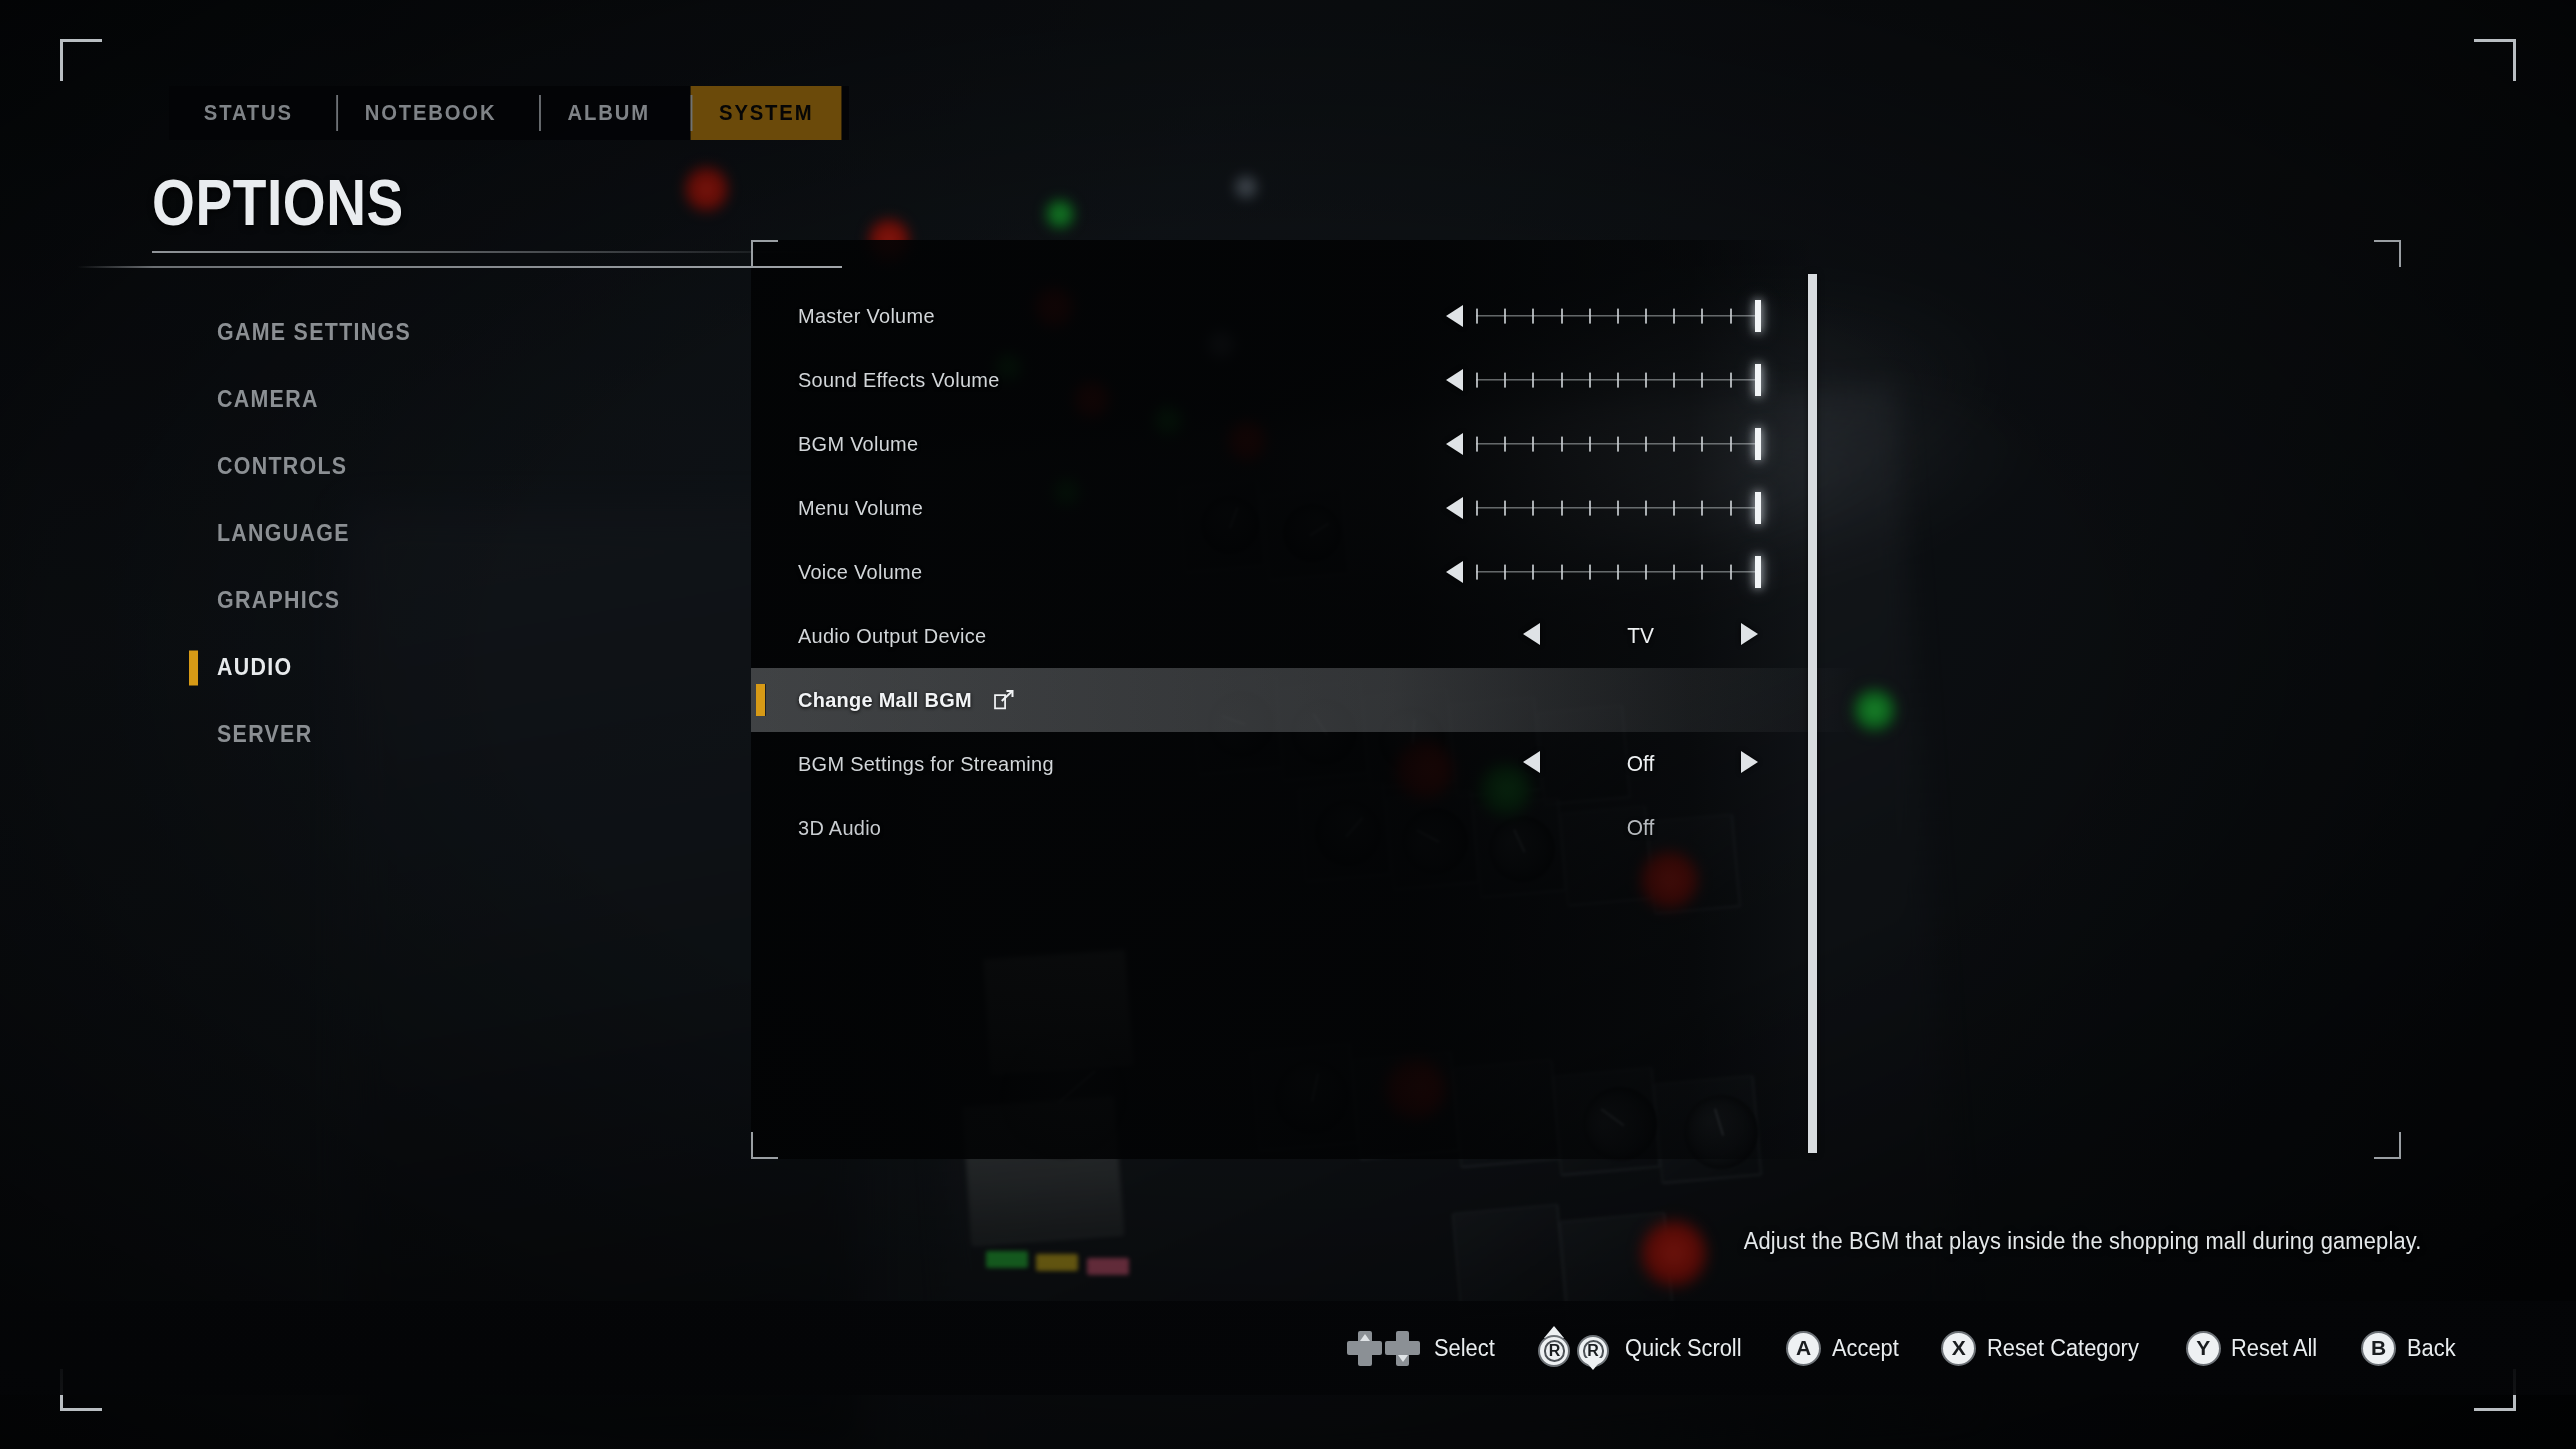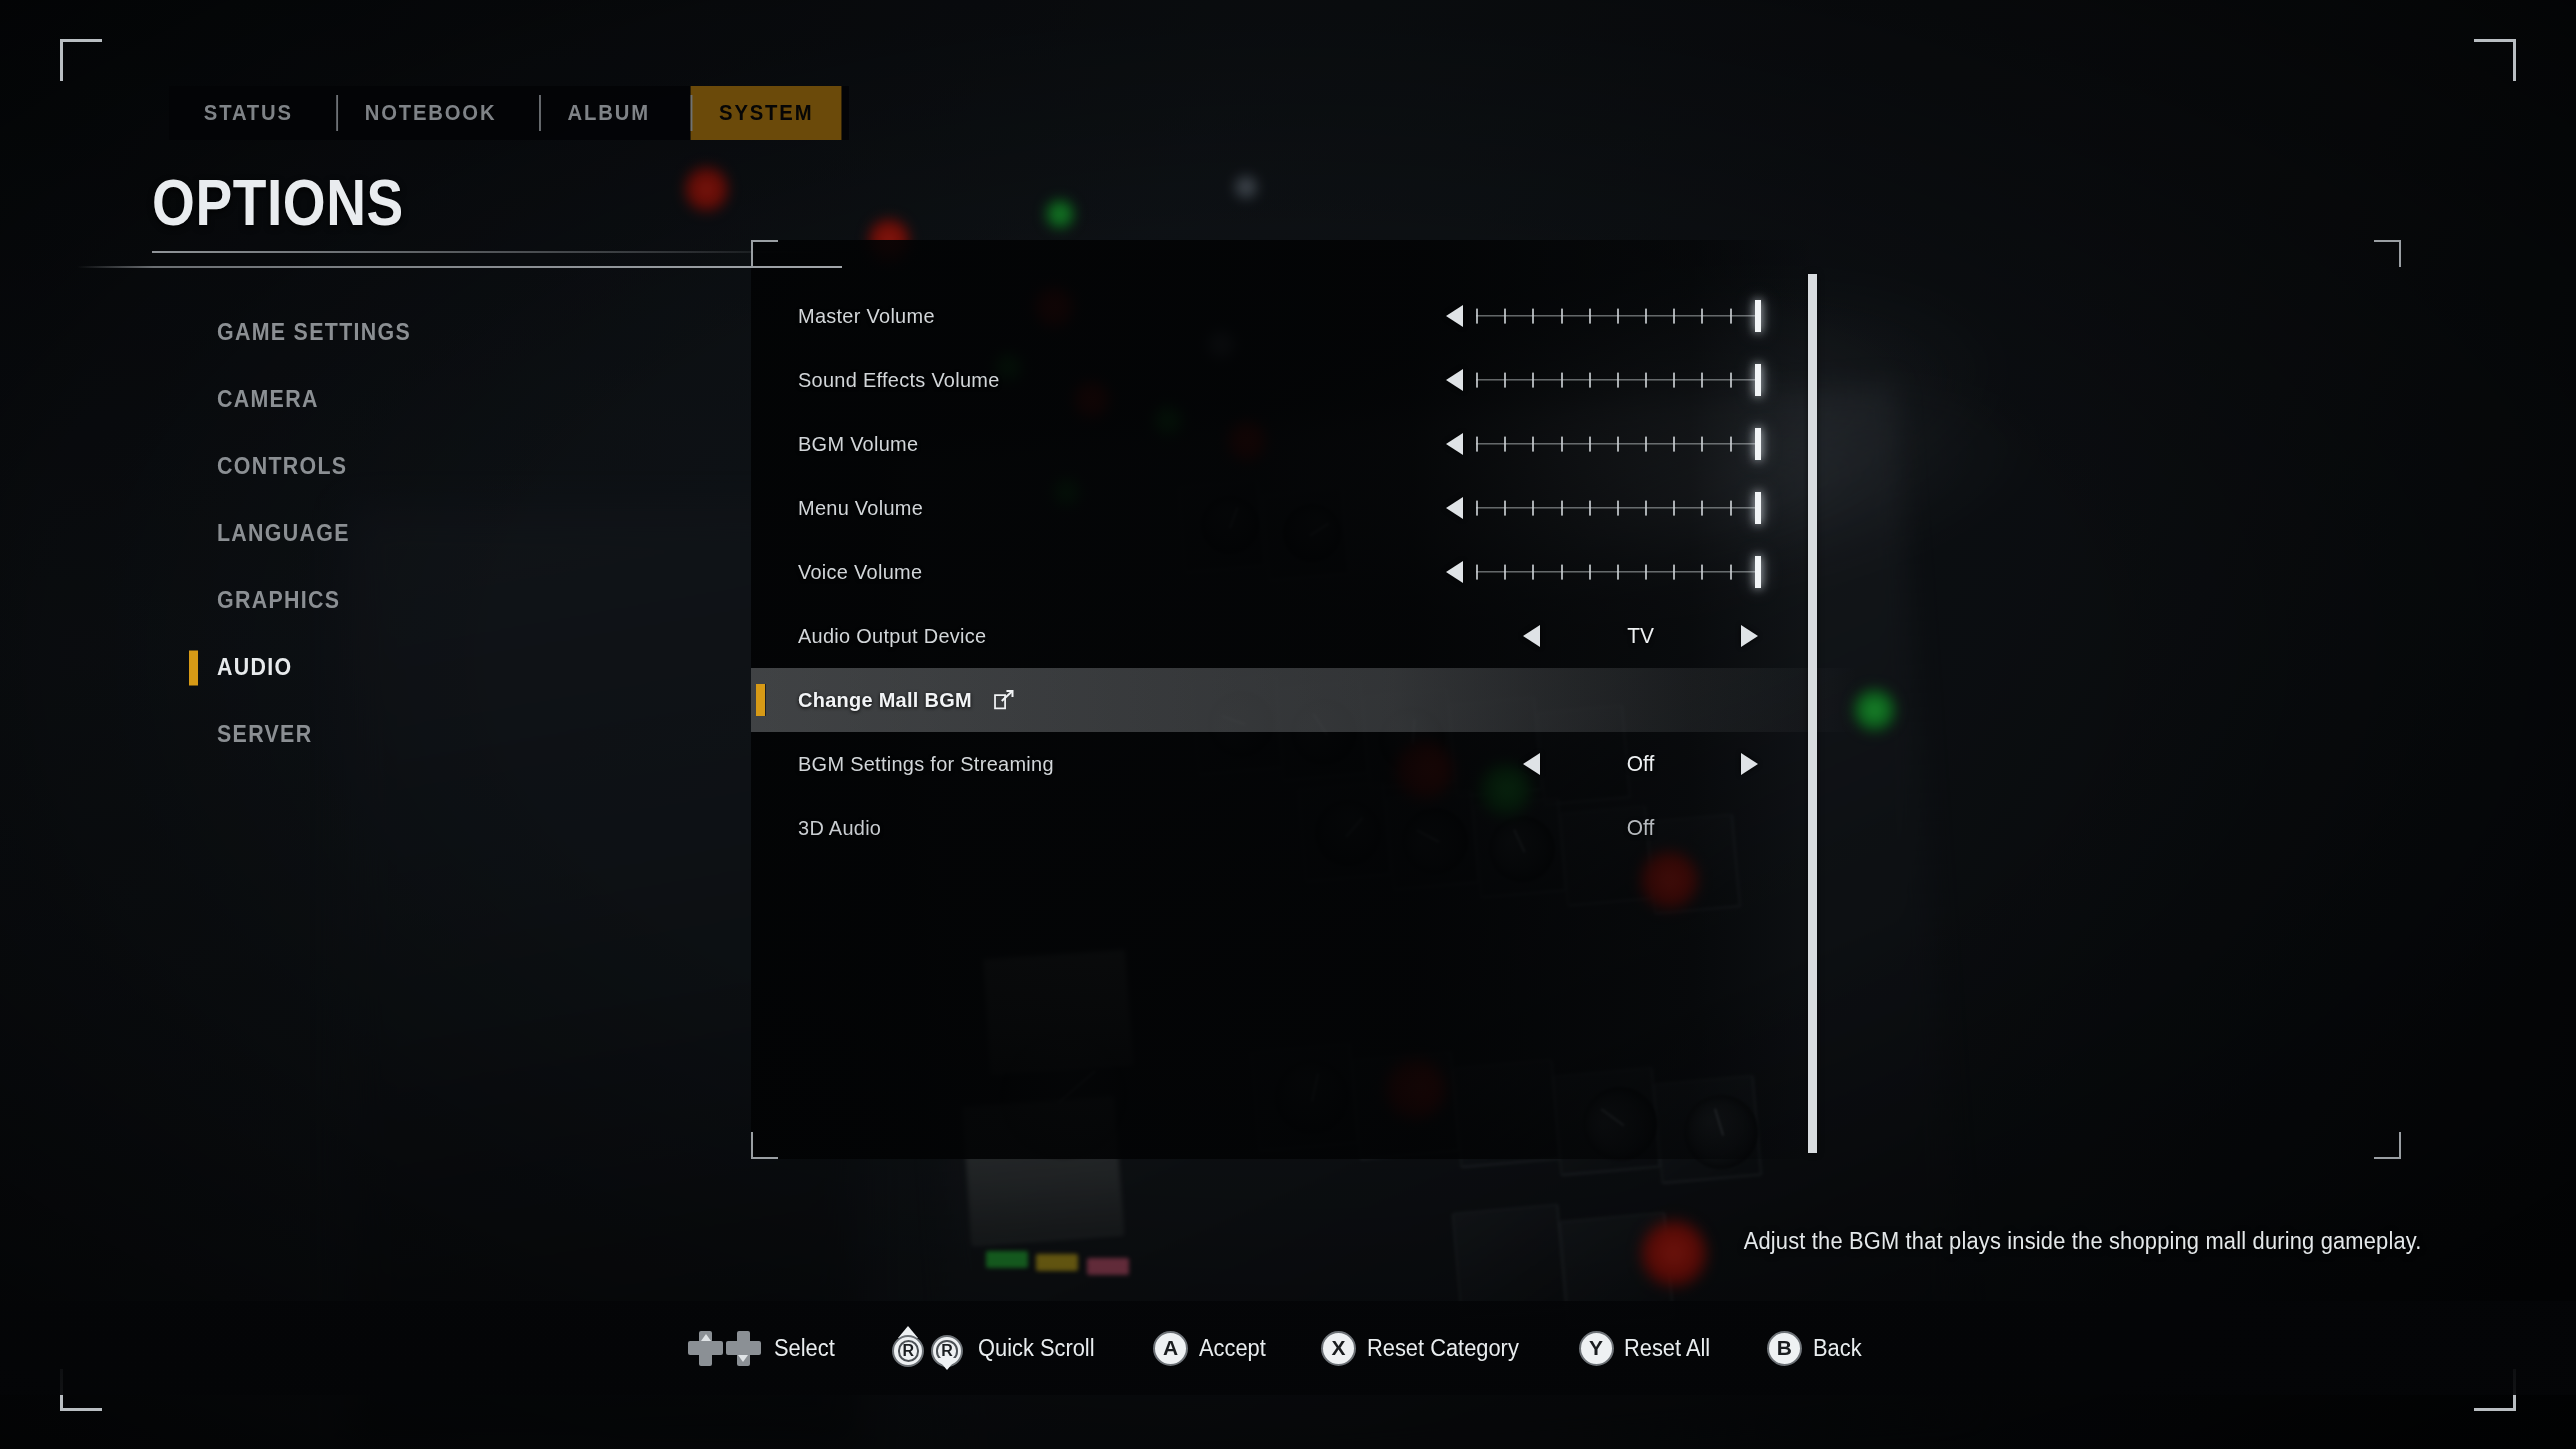"TV" .stepper { align-items: center -> flex-start }
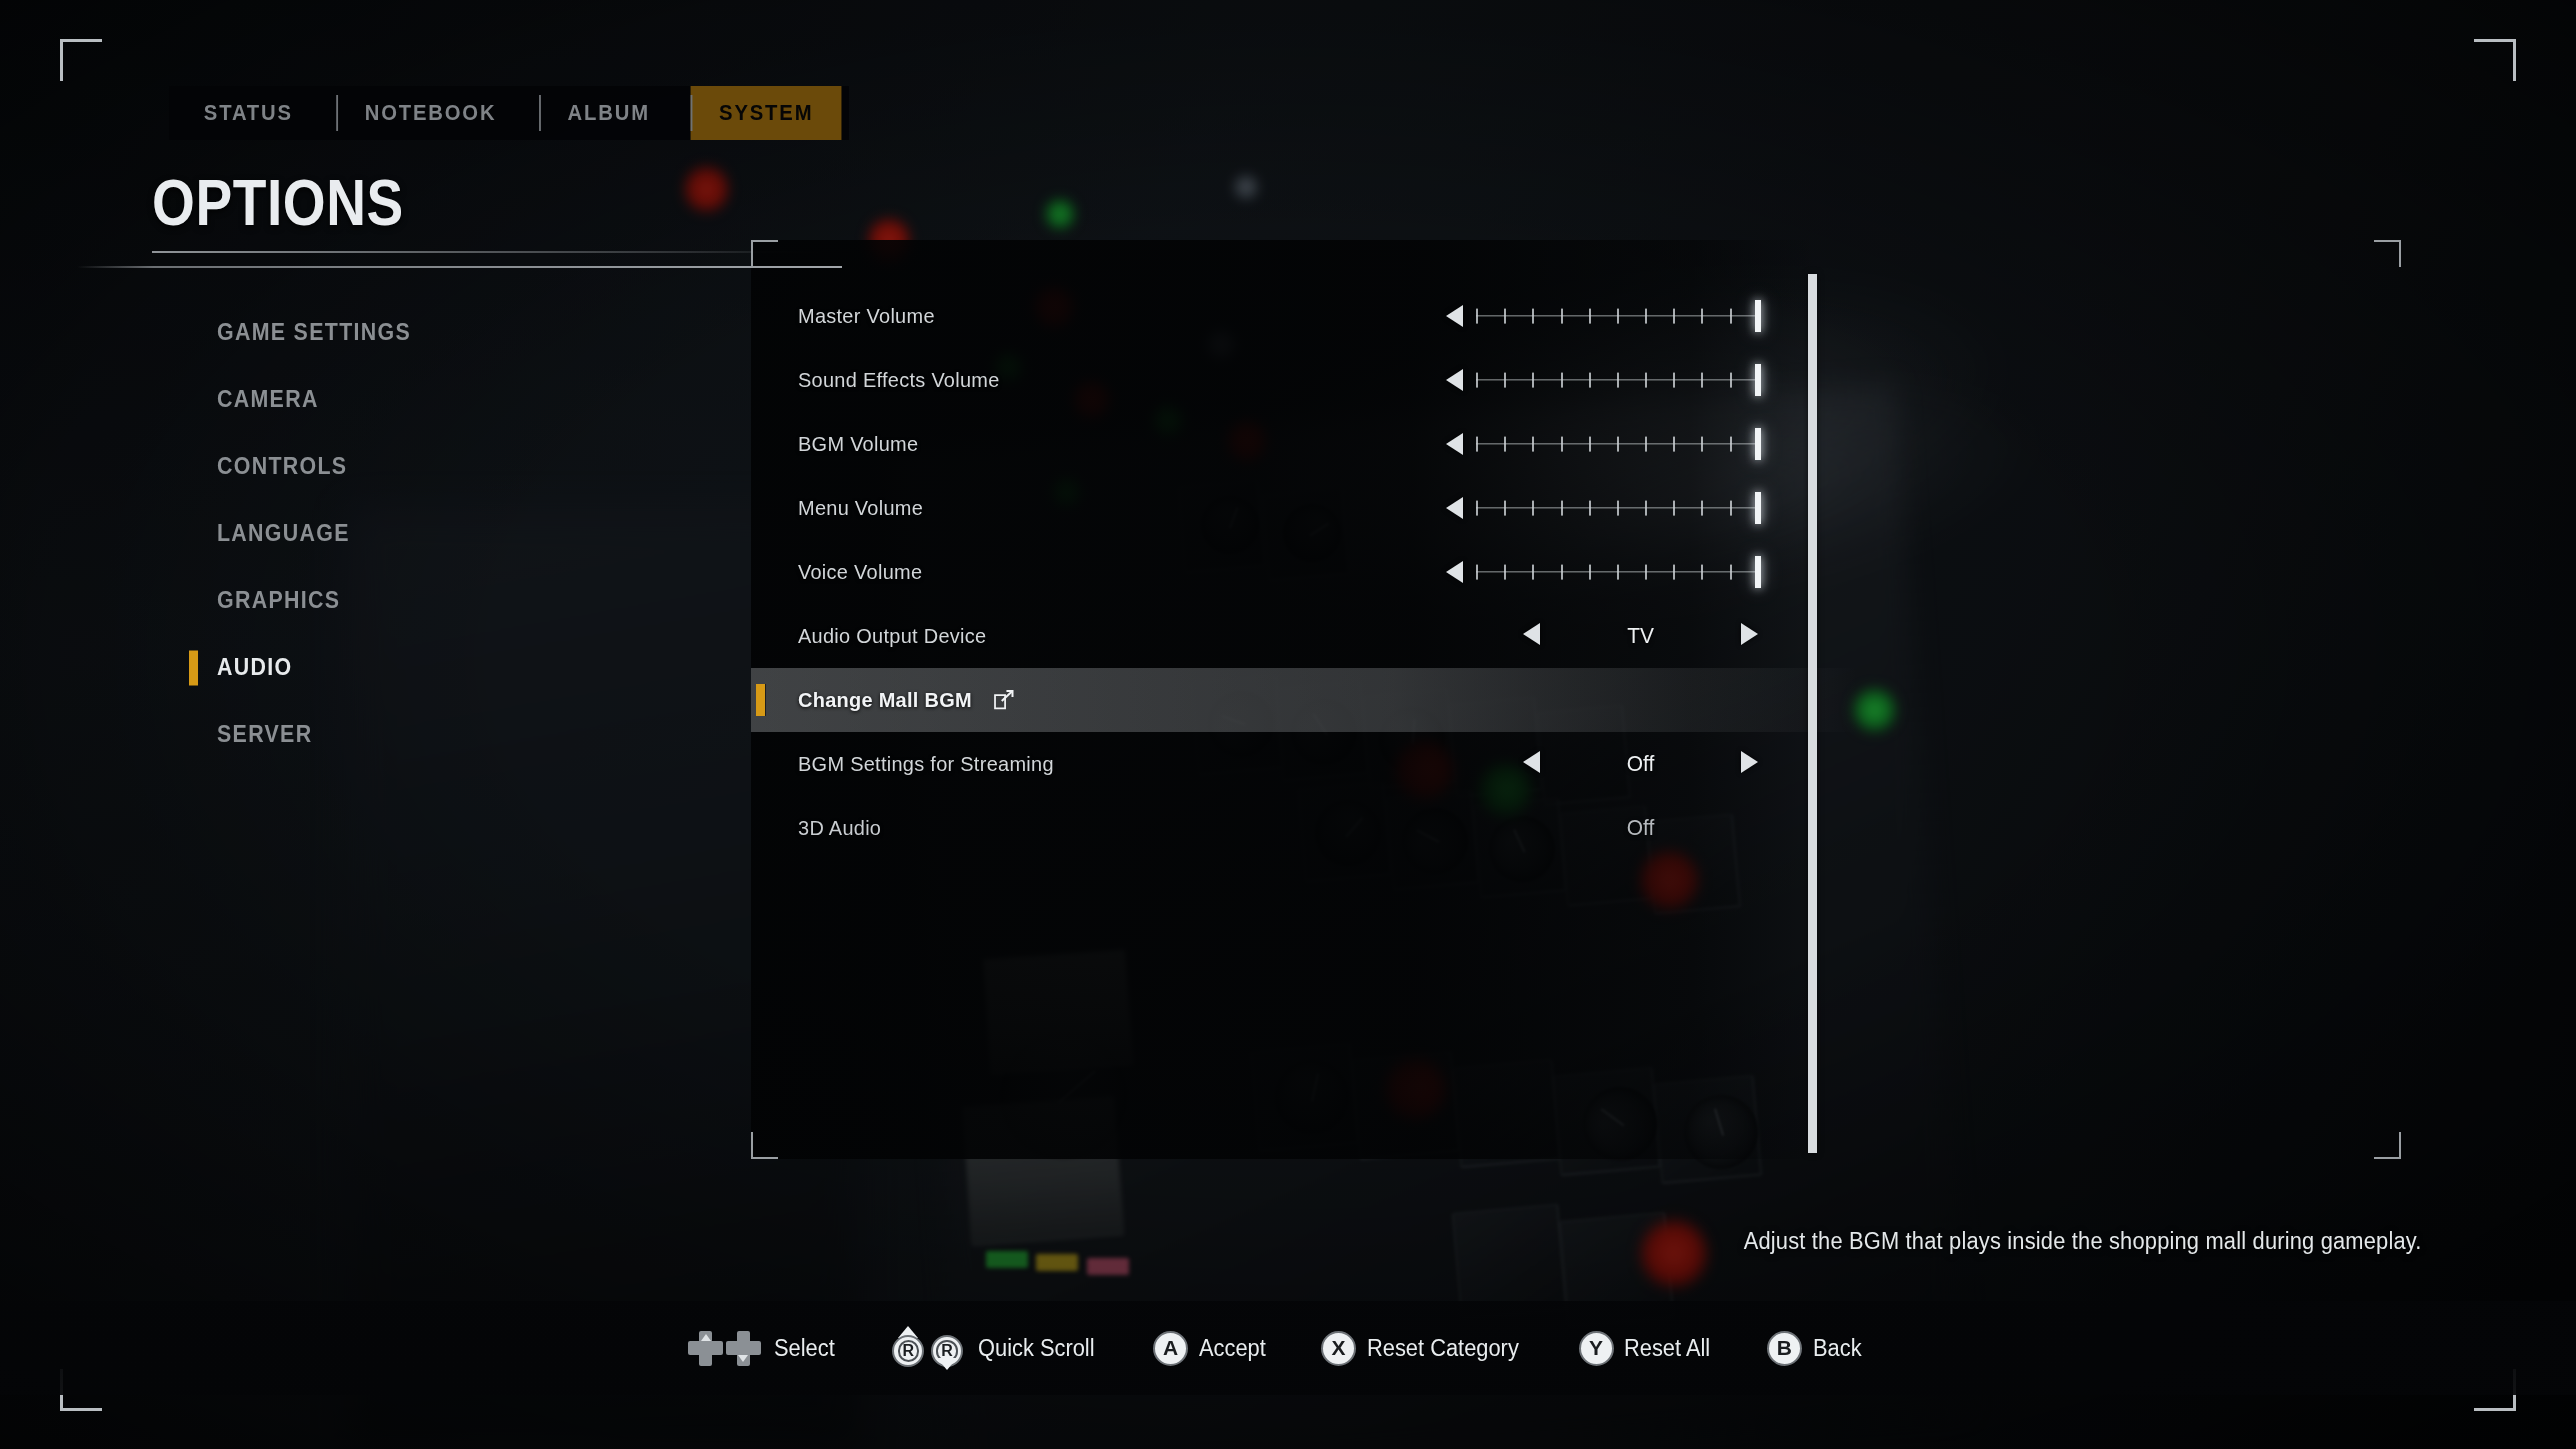"Select" #hintbar { gap: 14px -> 1px; justify-content: center -> flex-end; padding-right: 62px -> 118px }
